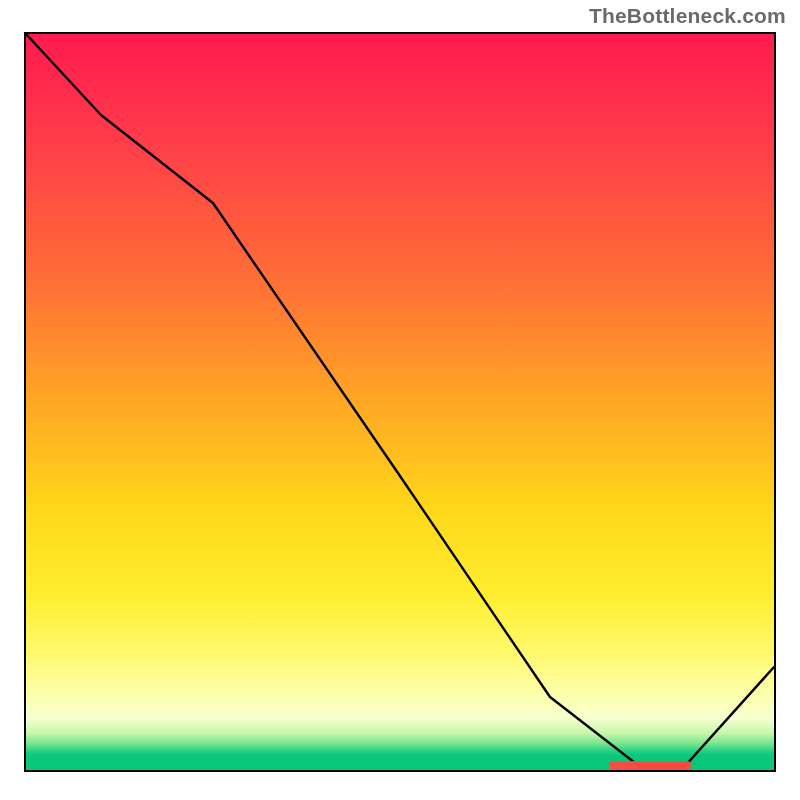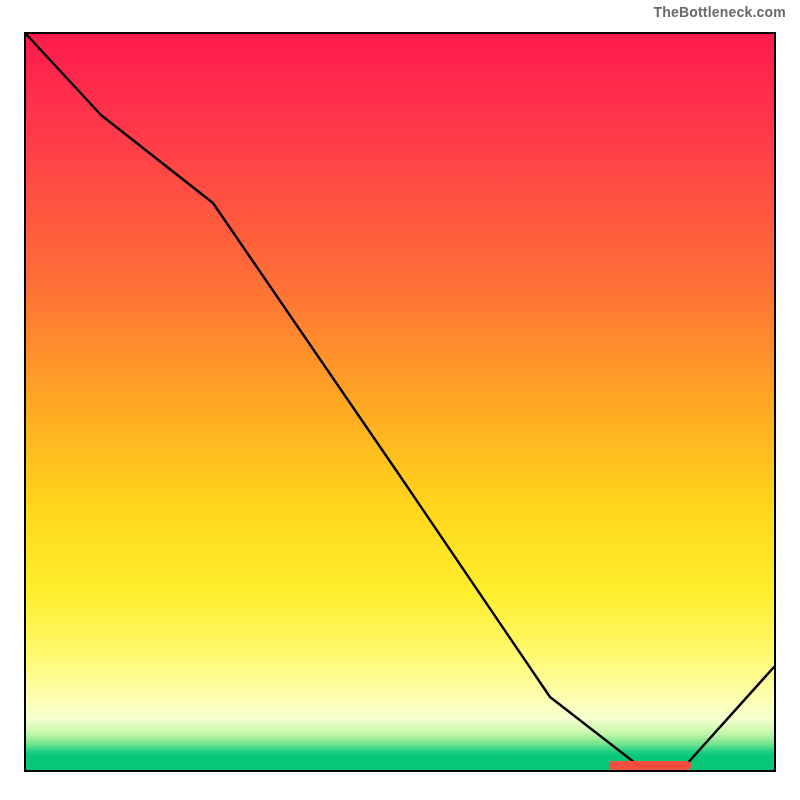"TheBottleneck.com" .watermark { font-size: 14px -> 21px }
